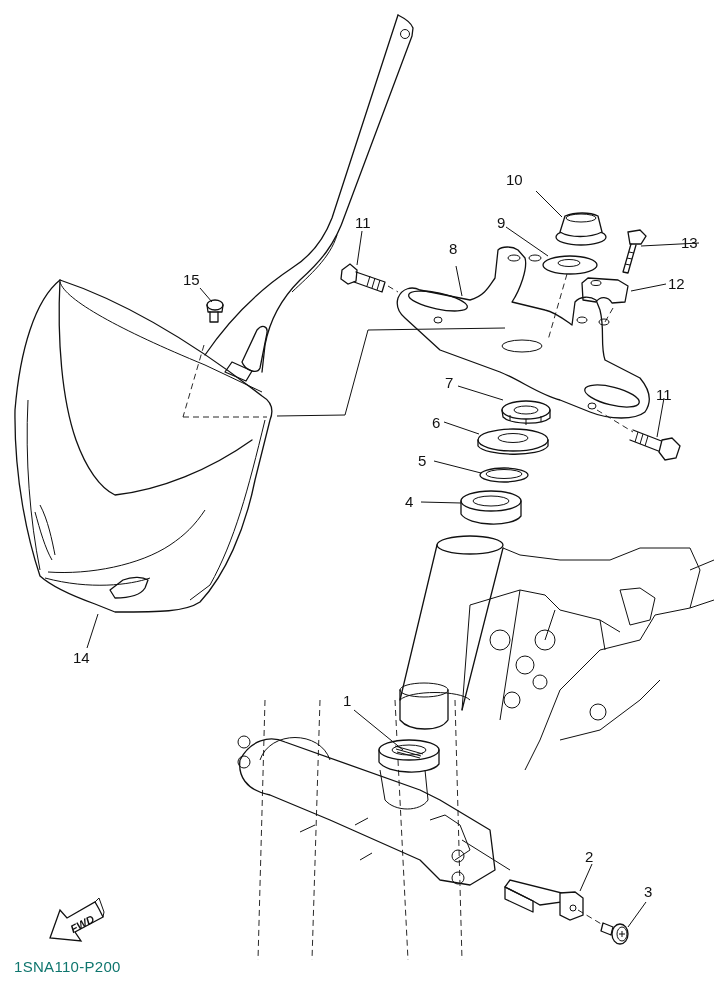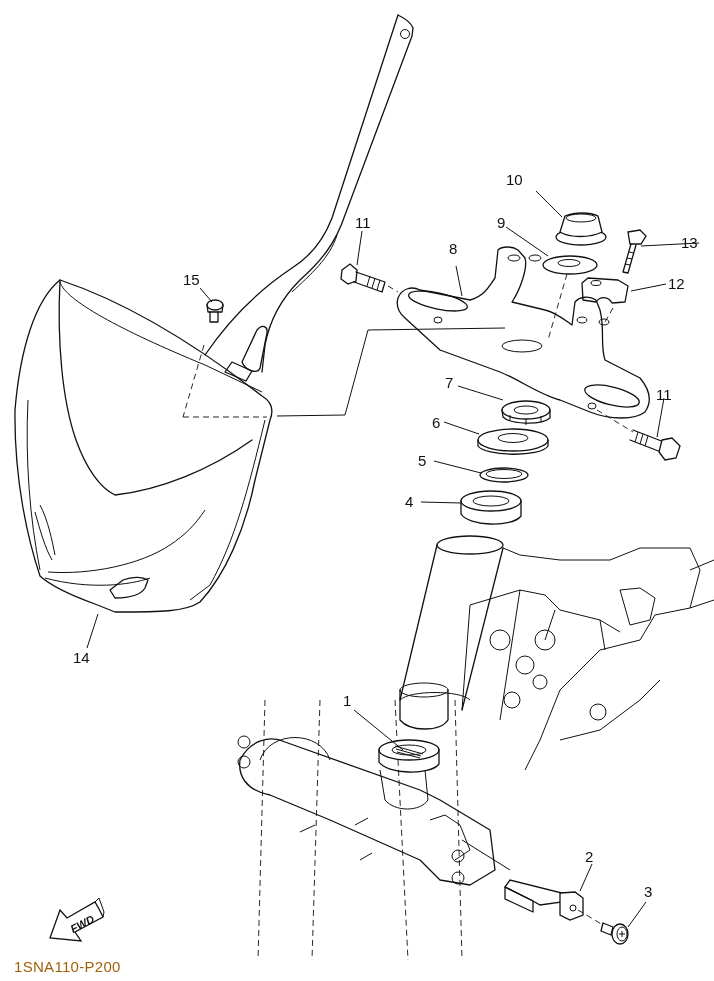"1SNA110-P200" .code { color: #a16207 -> #0f766e }
